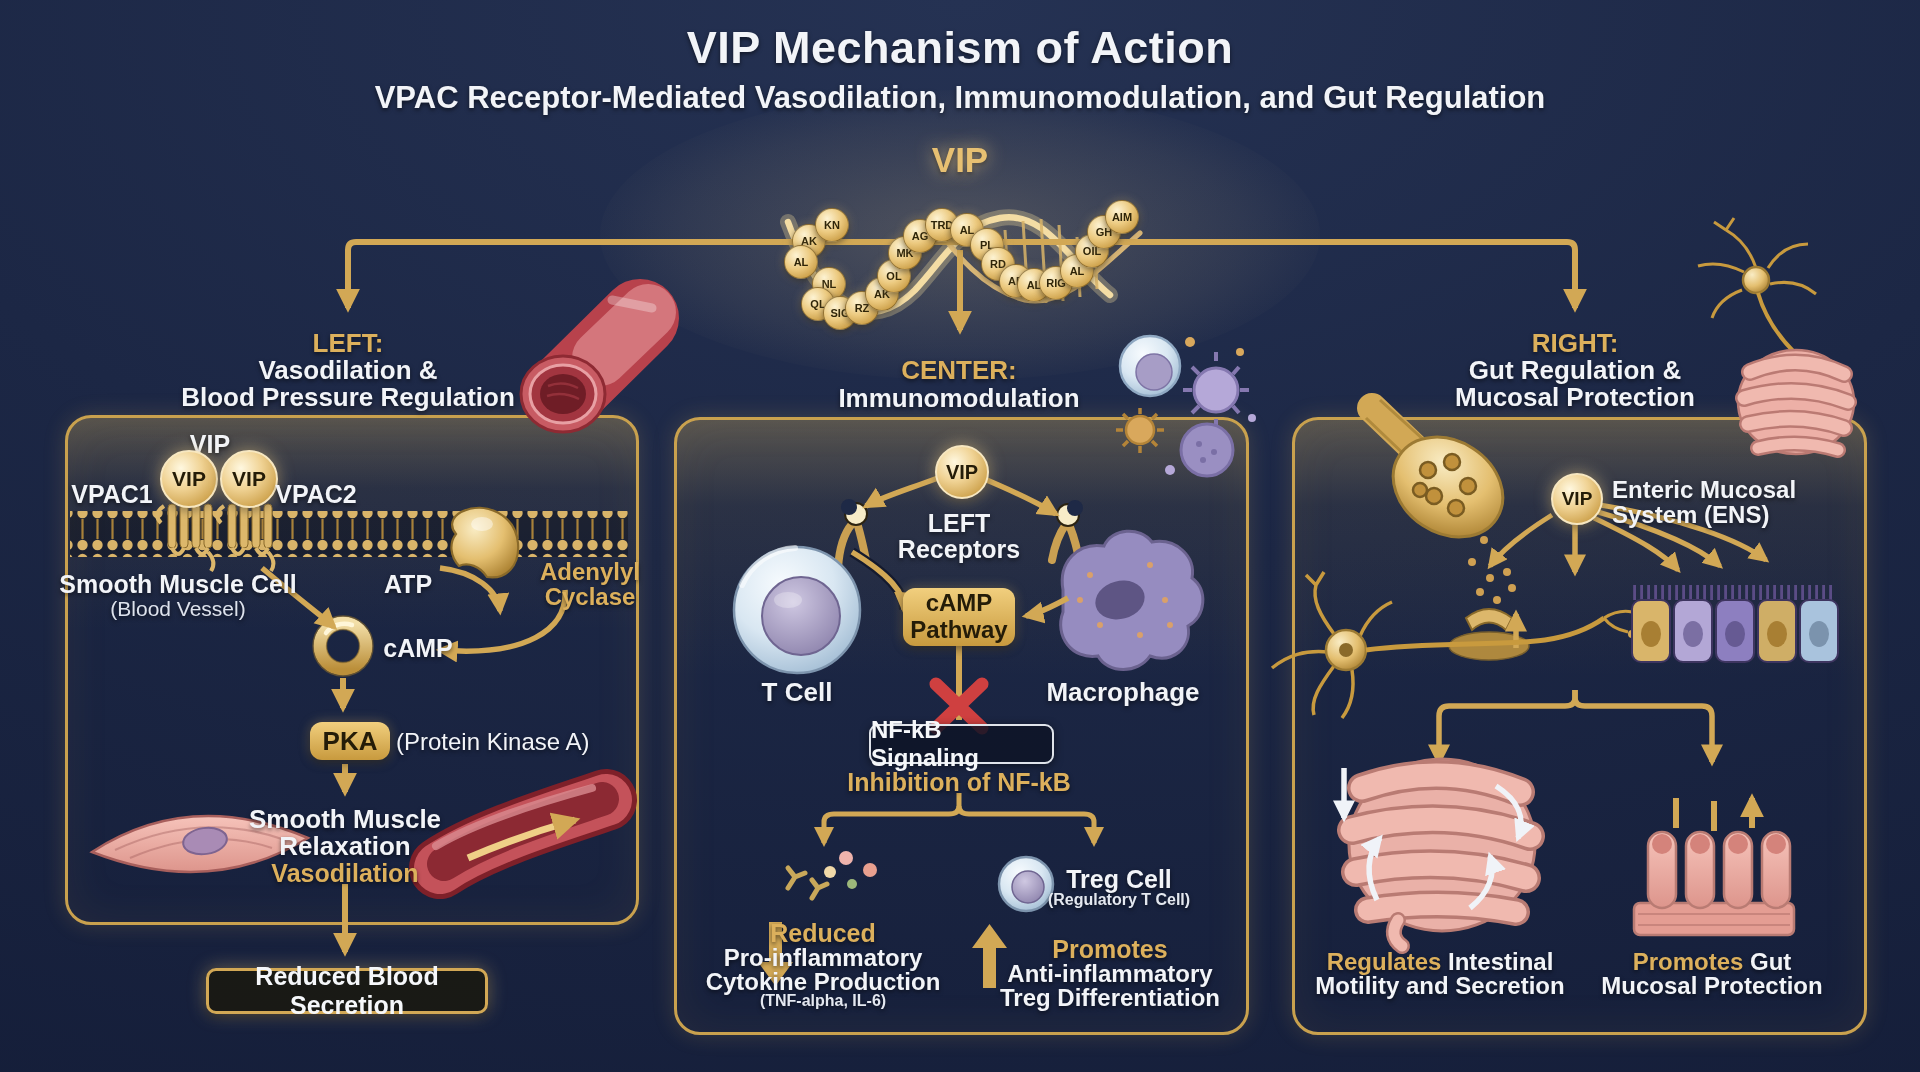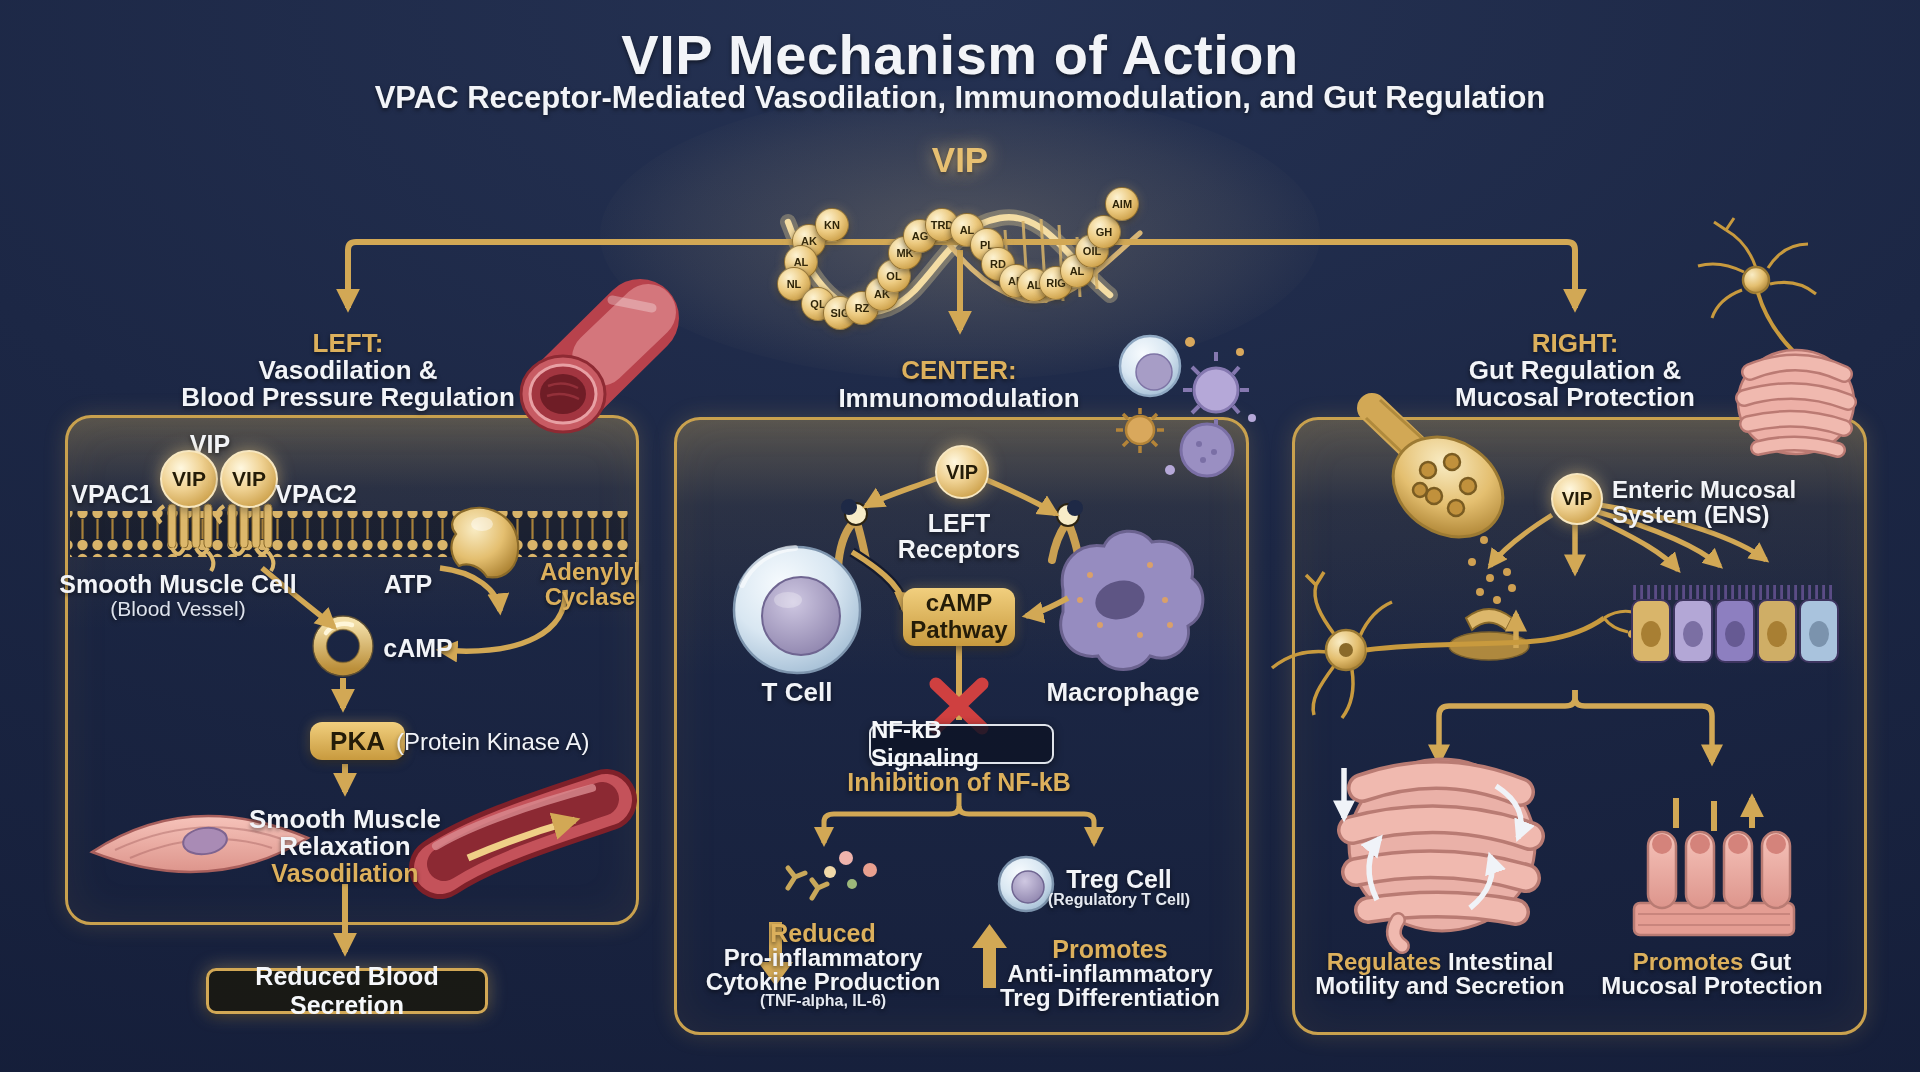"VIP Mechanism of Action" .t44 { font-size: 56px -> 45px }
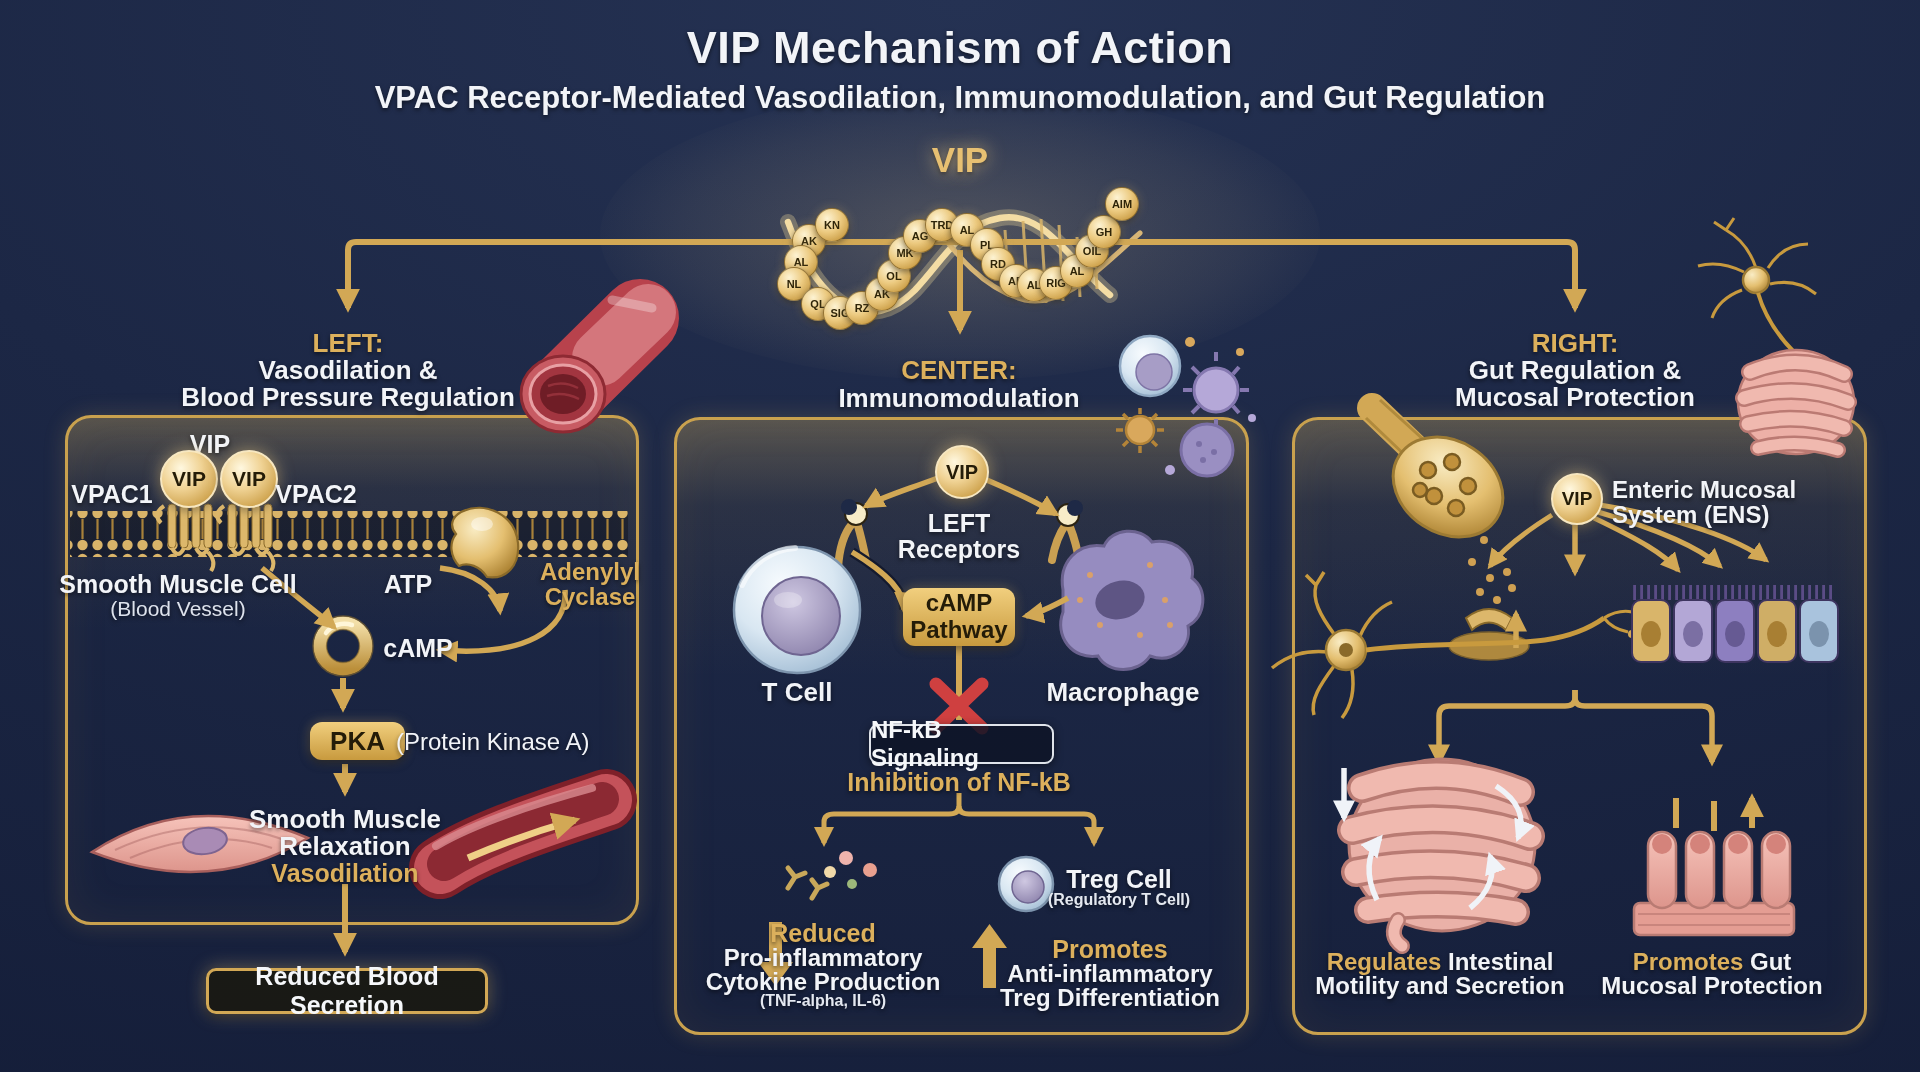"AIM" span.bead { top: 187px -> 200px }
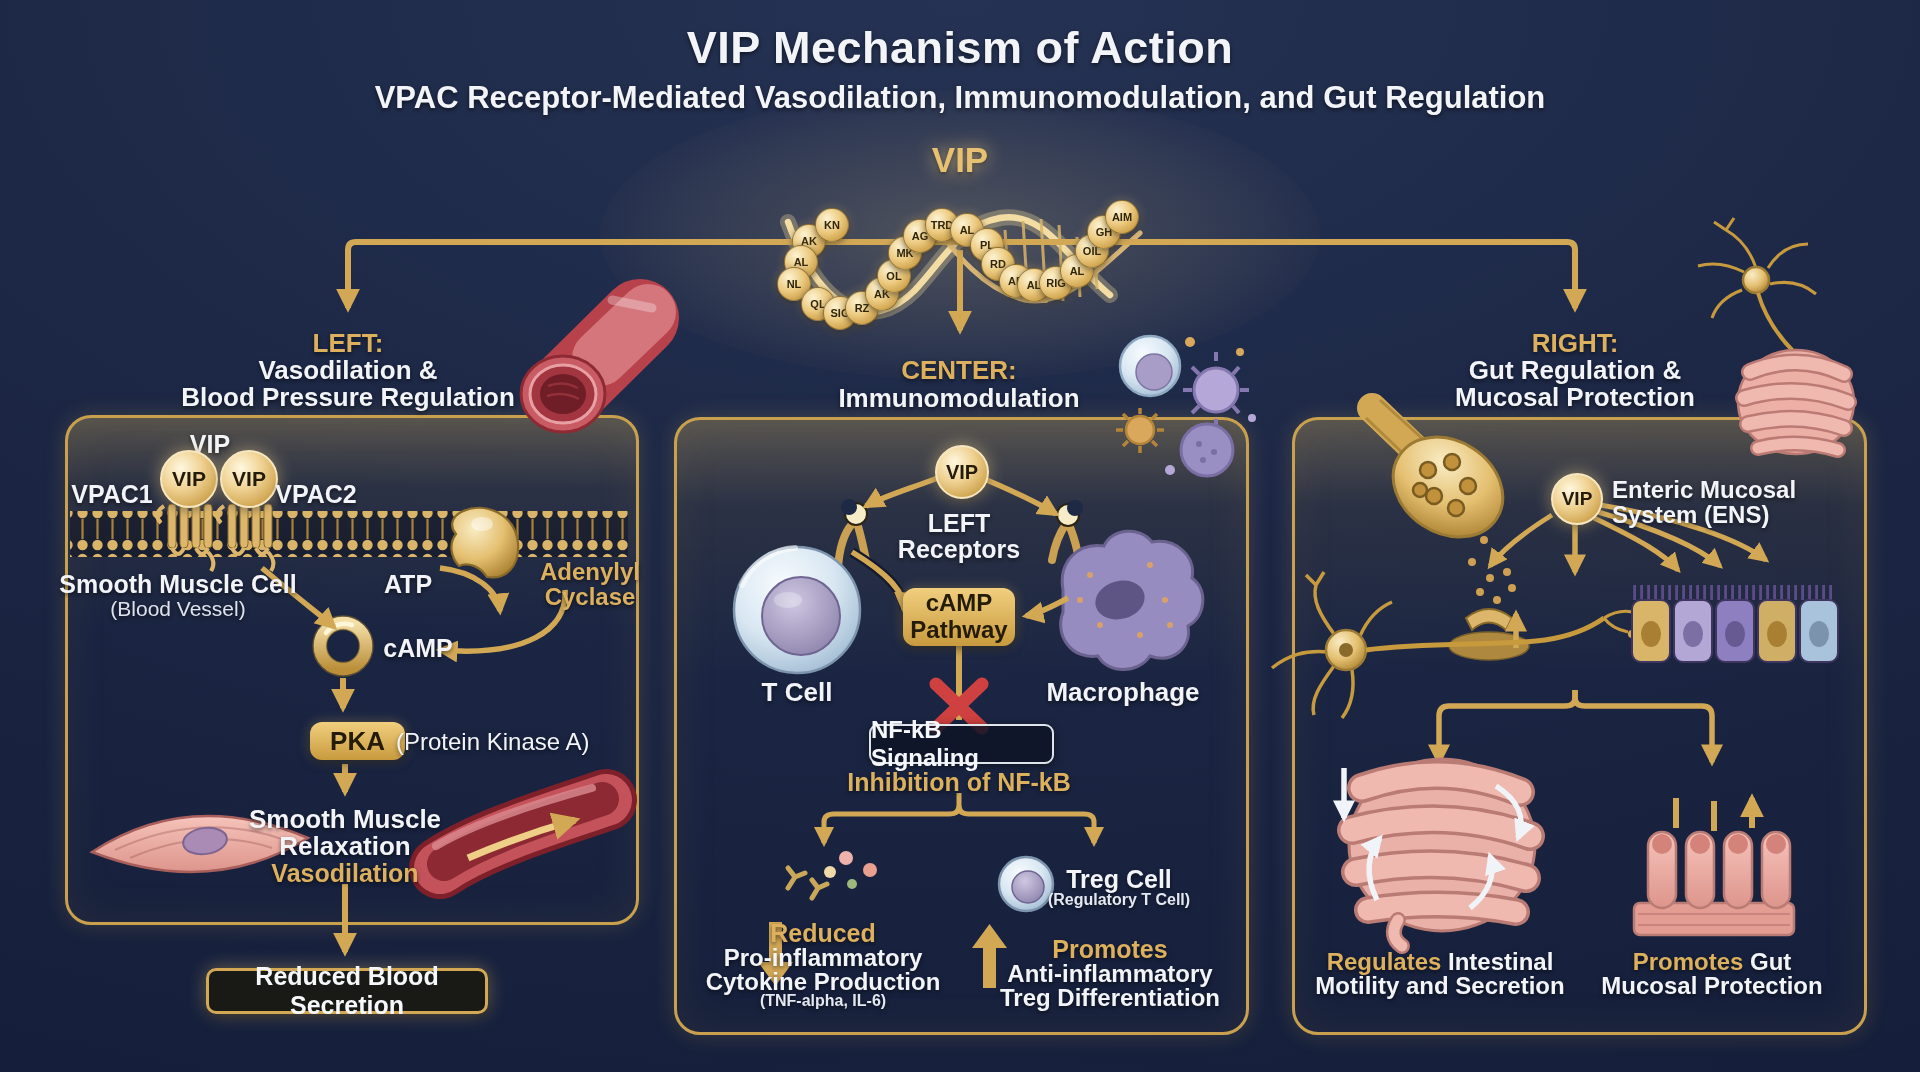"NL" span.bead { left: 777px -> 812px }
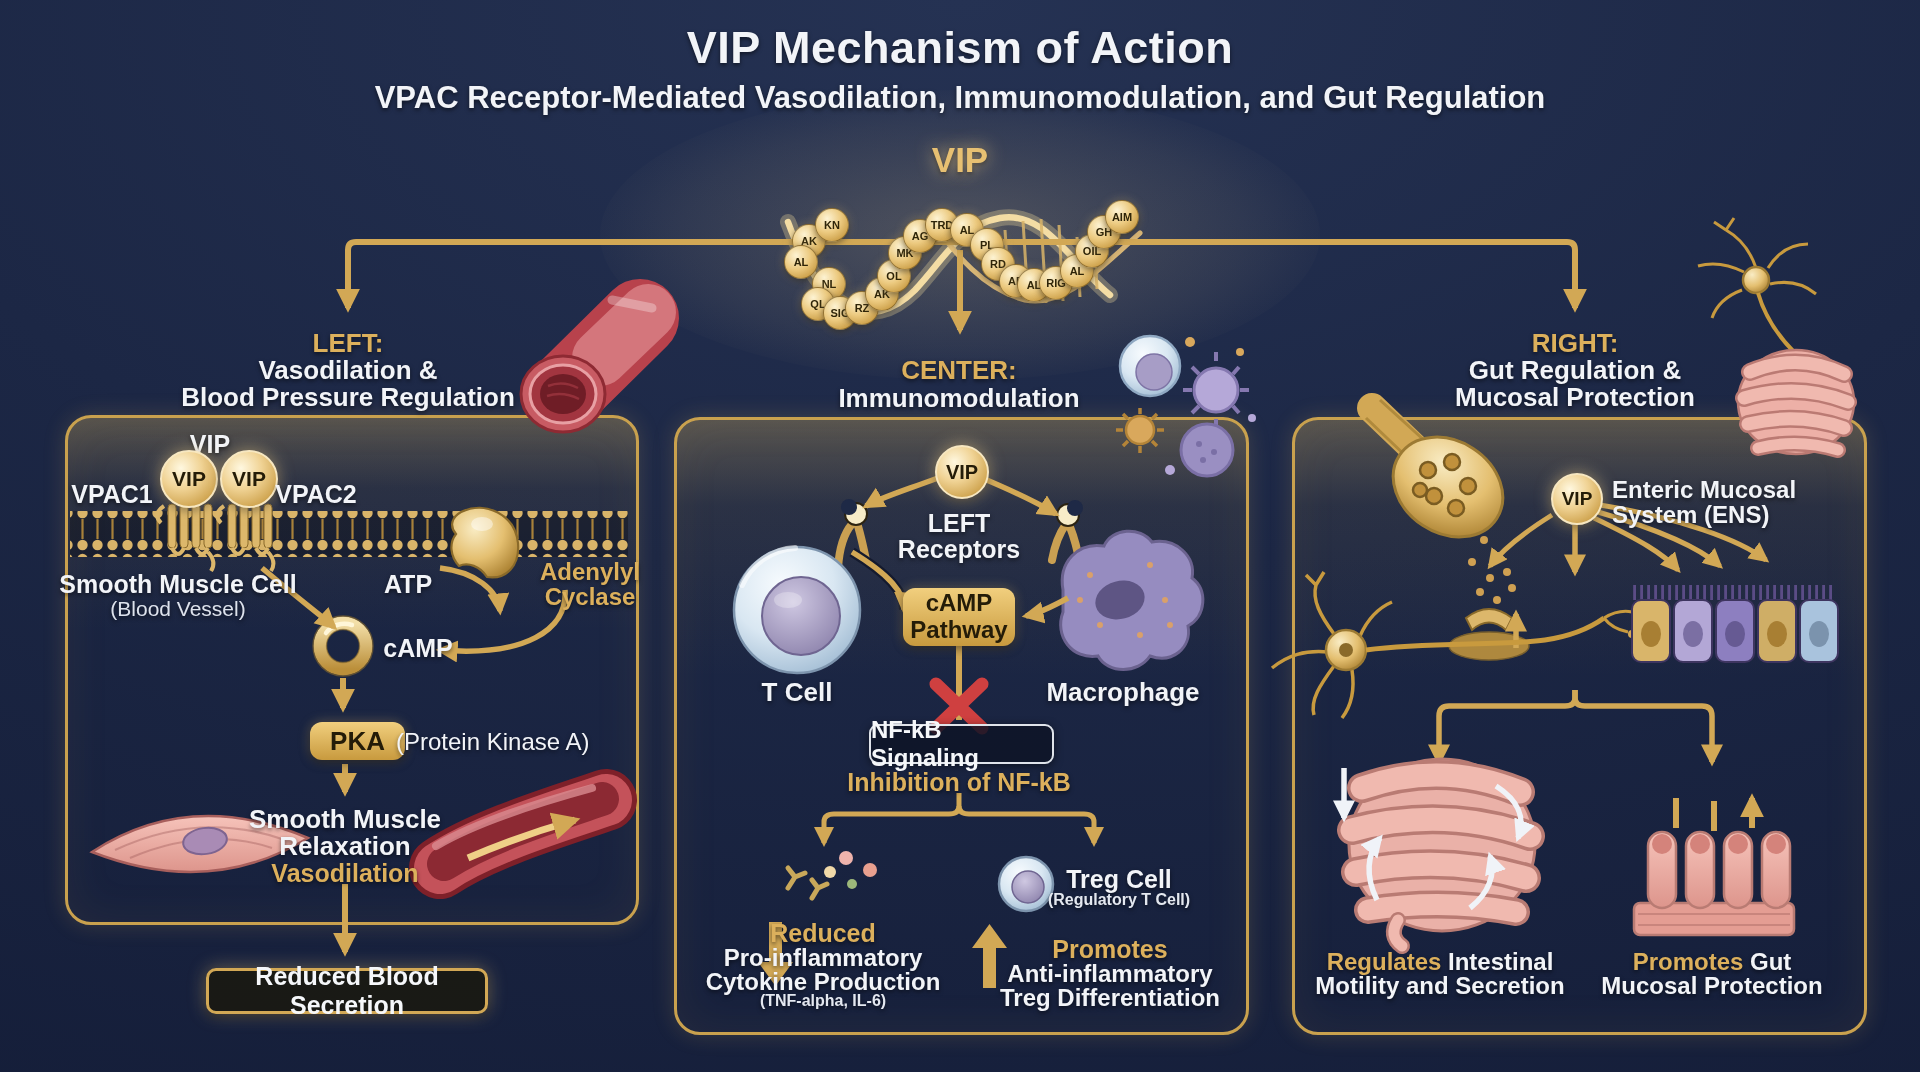"PKA" div.goldbox { width: 95px -> 80px }
